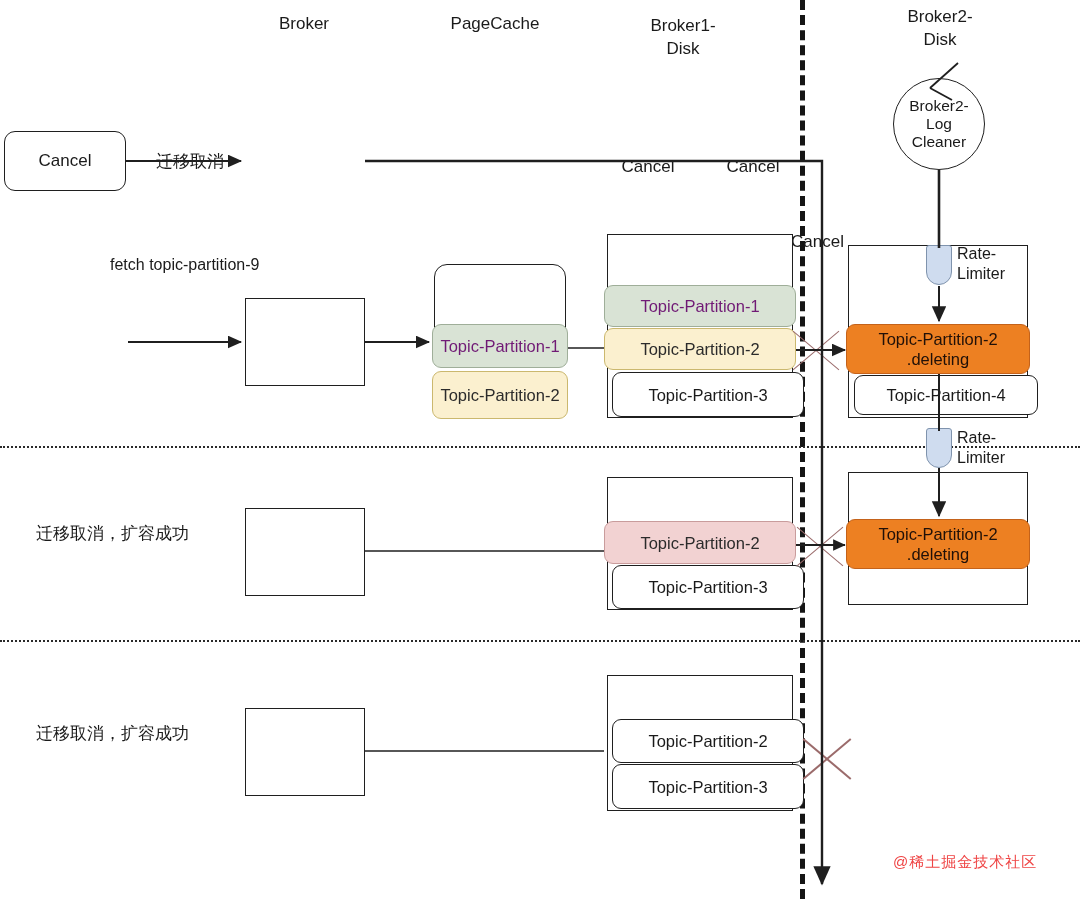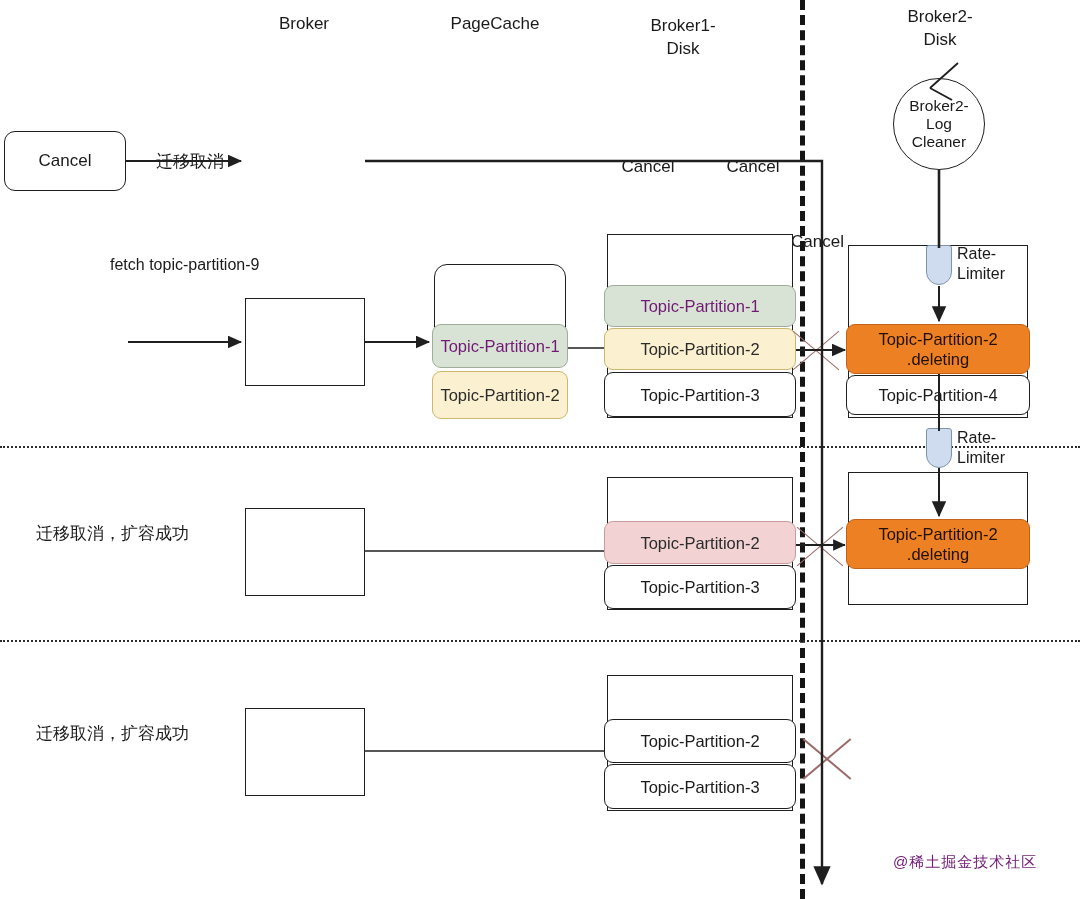"Topic-Partition-3" .part.plain { margin-left: none -> 8px }
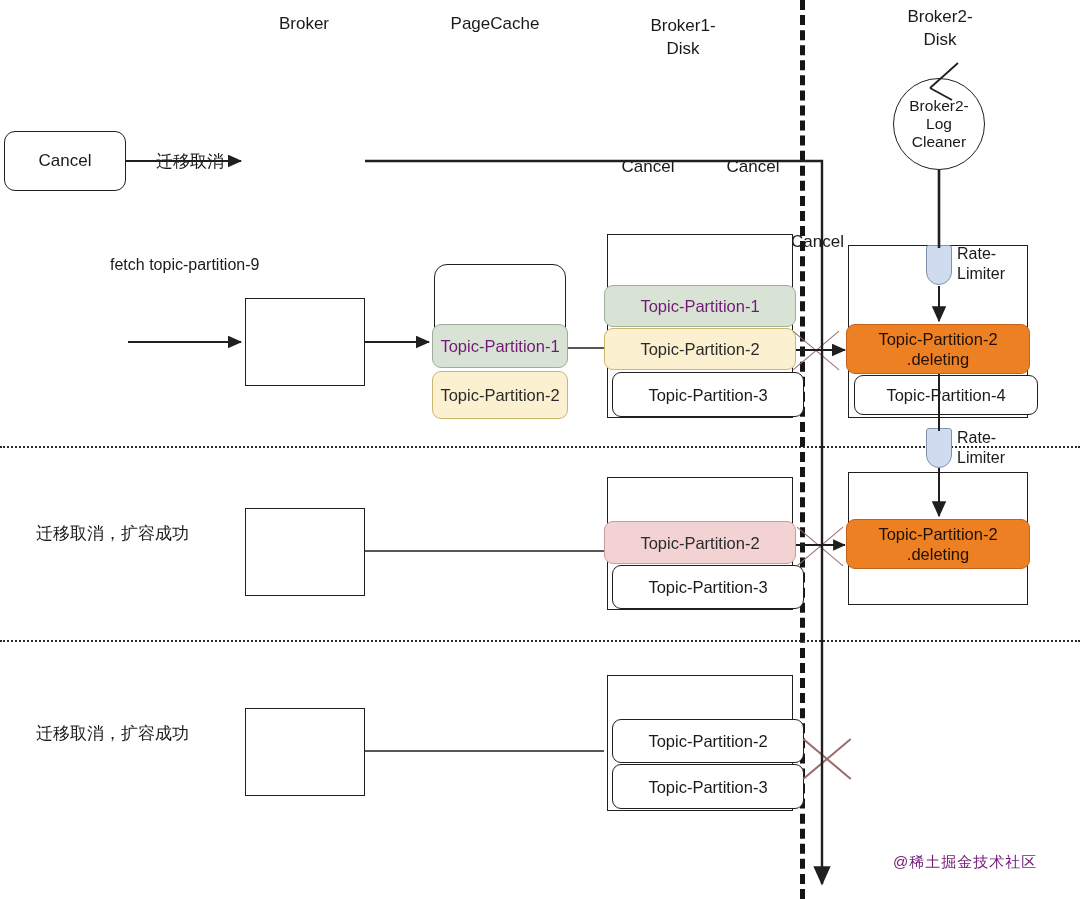"@稀土掘金技术社区" .watermark { color: #701a75 -> #ef4444 }
